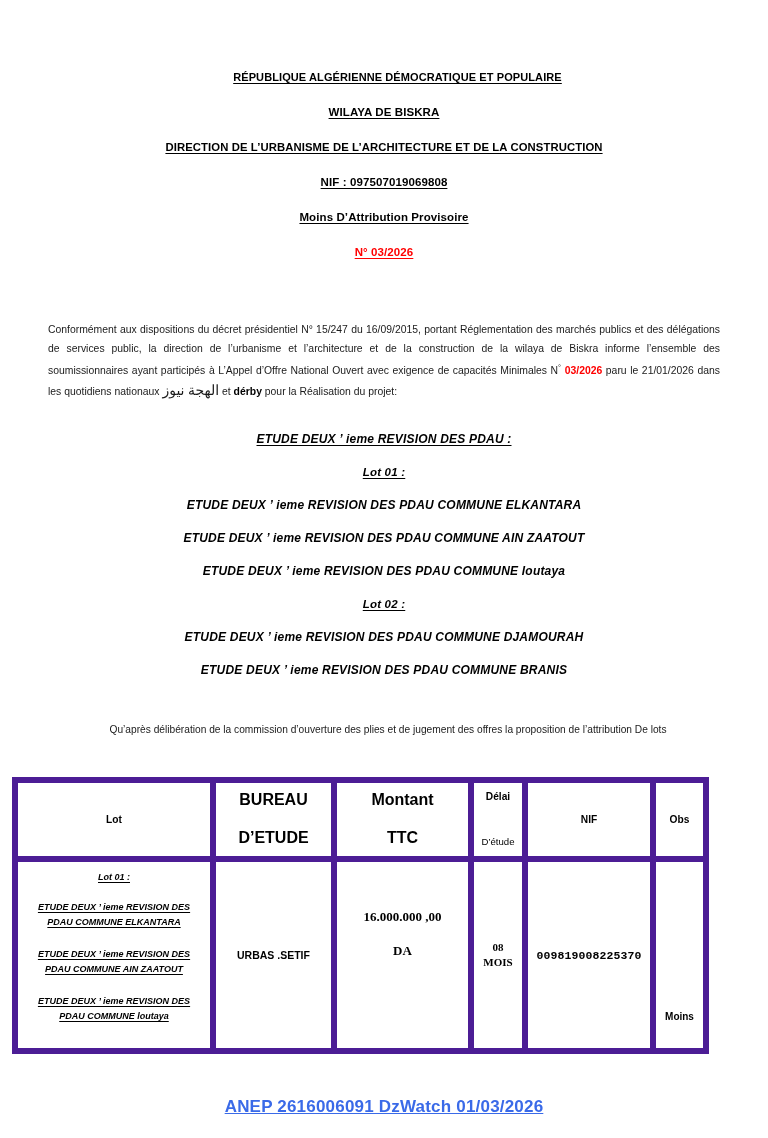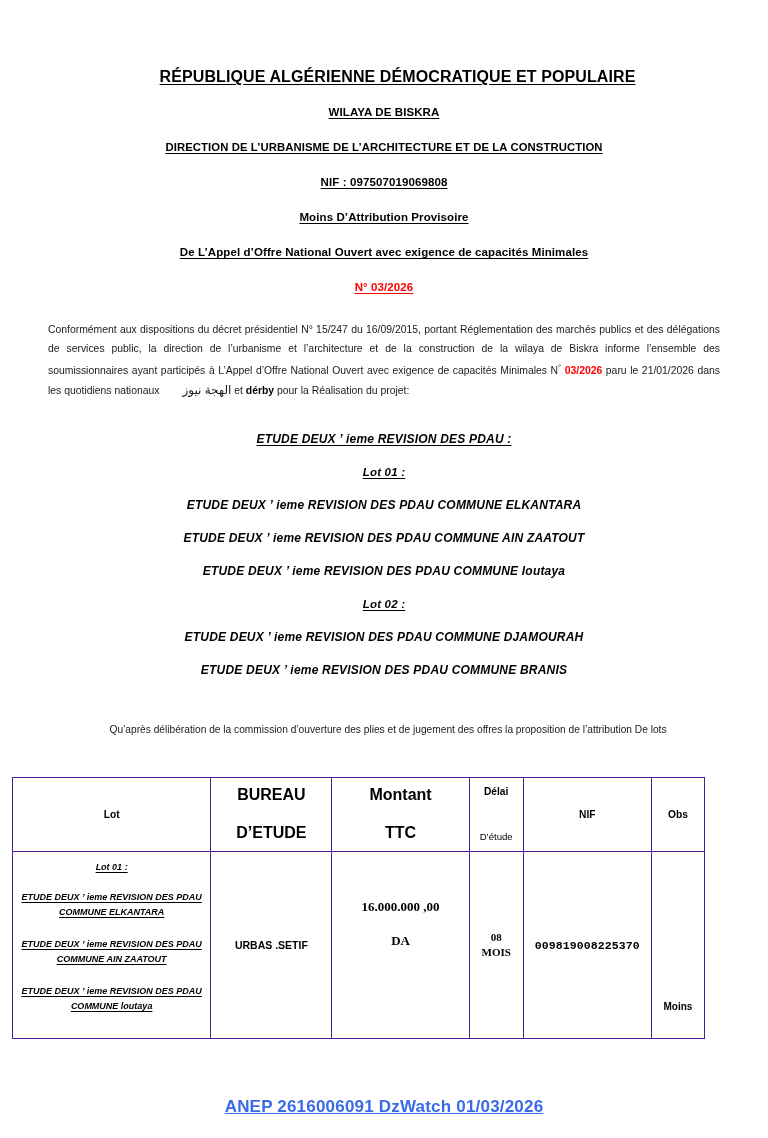"RÉPUBLIQUE ALGÉRIENNE DÉMOCRATIQUE ET" .header .hline.l1 { font-size: 16px -> 11px }
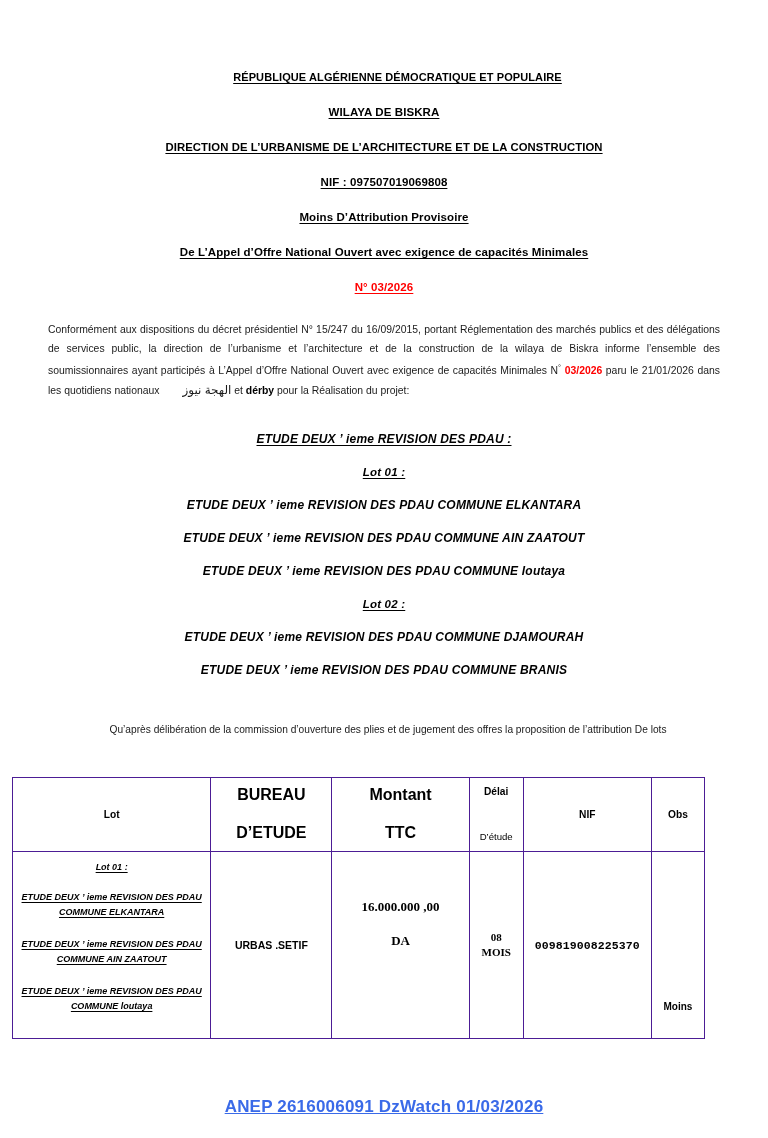"De L’Appel d’Offre National Ouvert" div.hline { html: <div><span>De L’Appel d’Offre National Ouvert avec exigence de capacités Minimales</span></div> -> none }
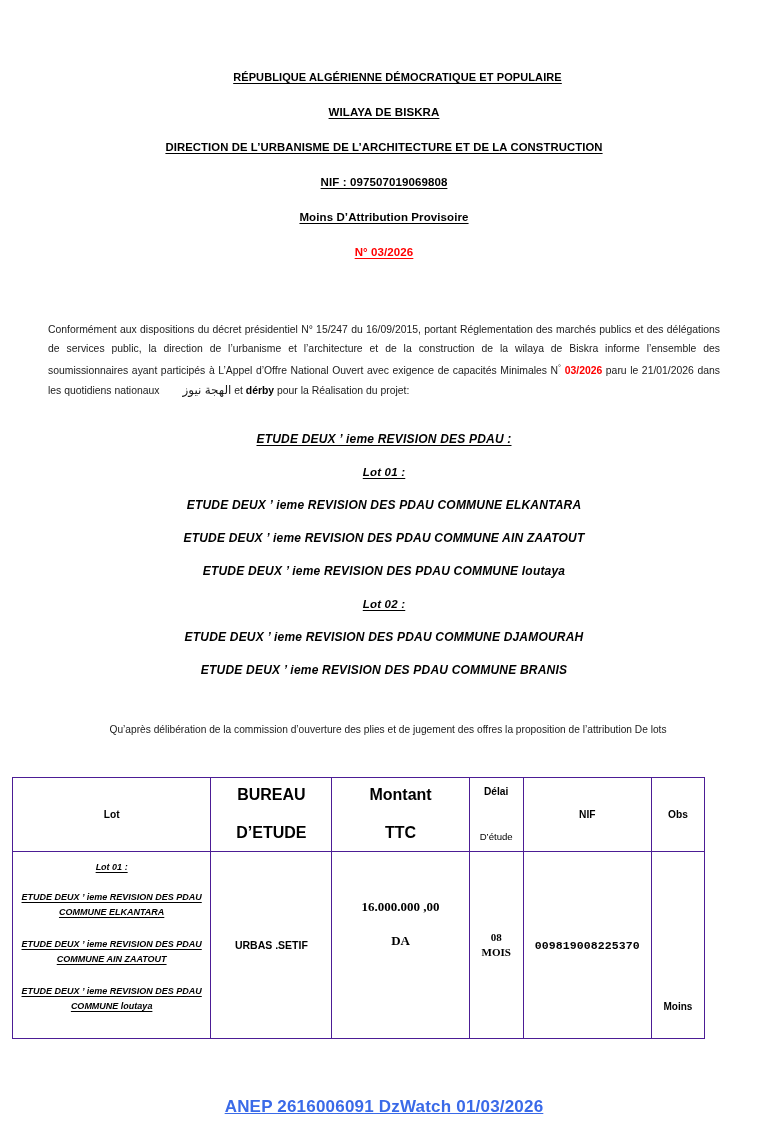"الهجة نيوز" .intro .ar { font-family: Liberation Sans, sans-serif -> Liberation Serif, serif; font-size: 12px -> 14px; margin-left: 20px -> none }
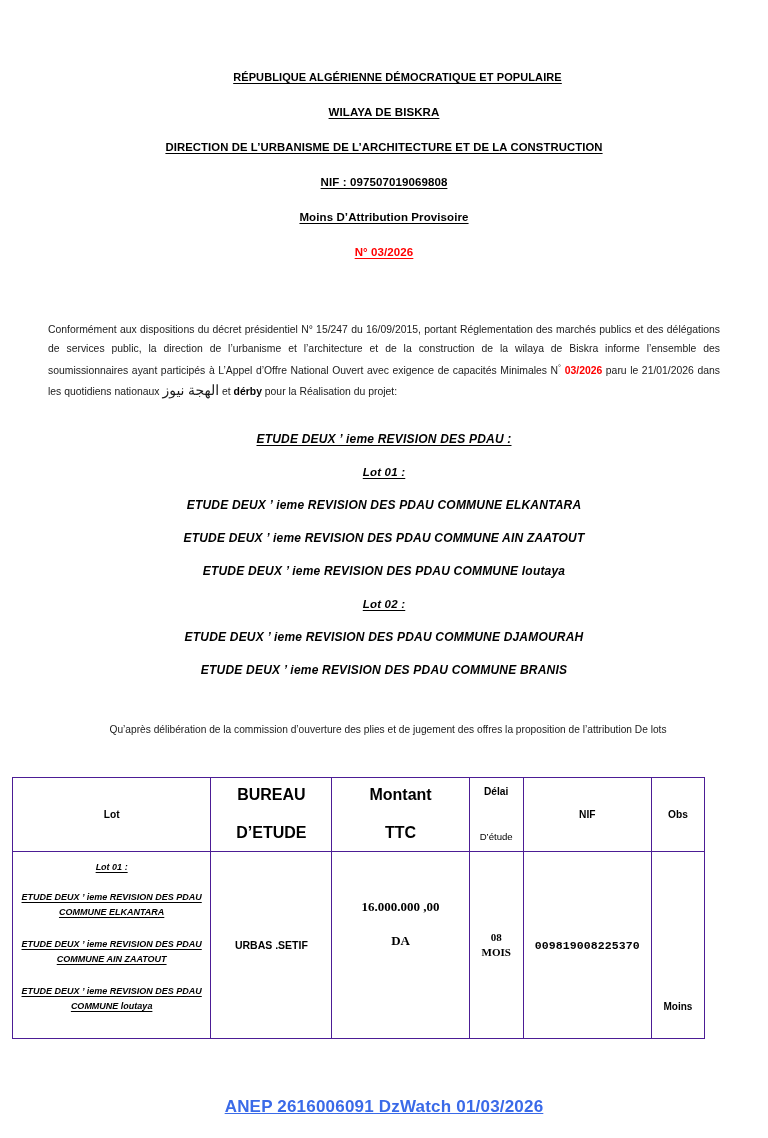"BUREAU" table.attrib td, table.attrib th { border: 1px solid #4c1d95 -> 6px solid #4c1d95 }
